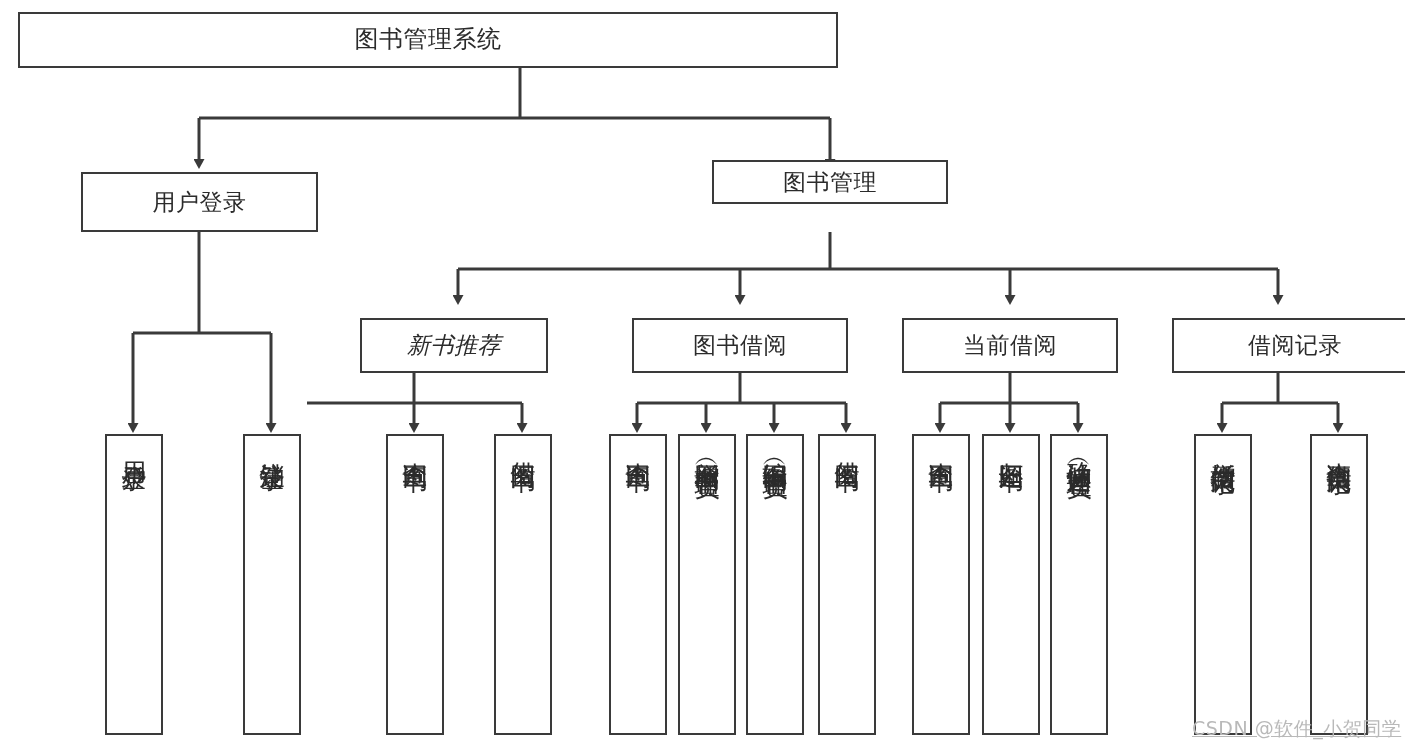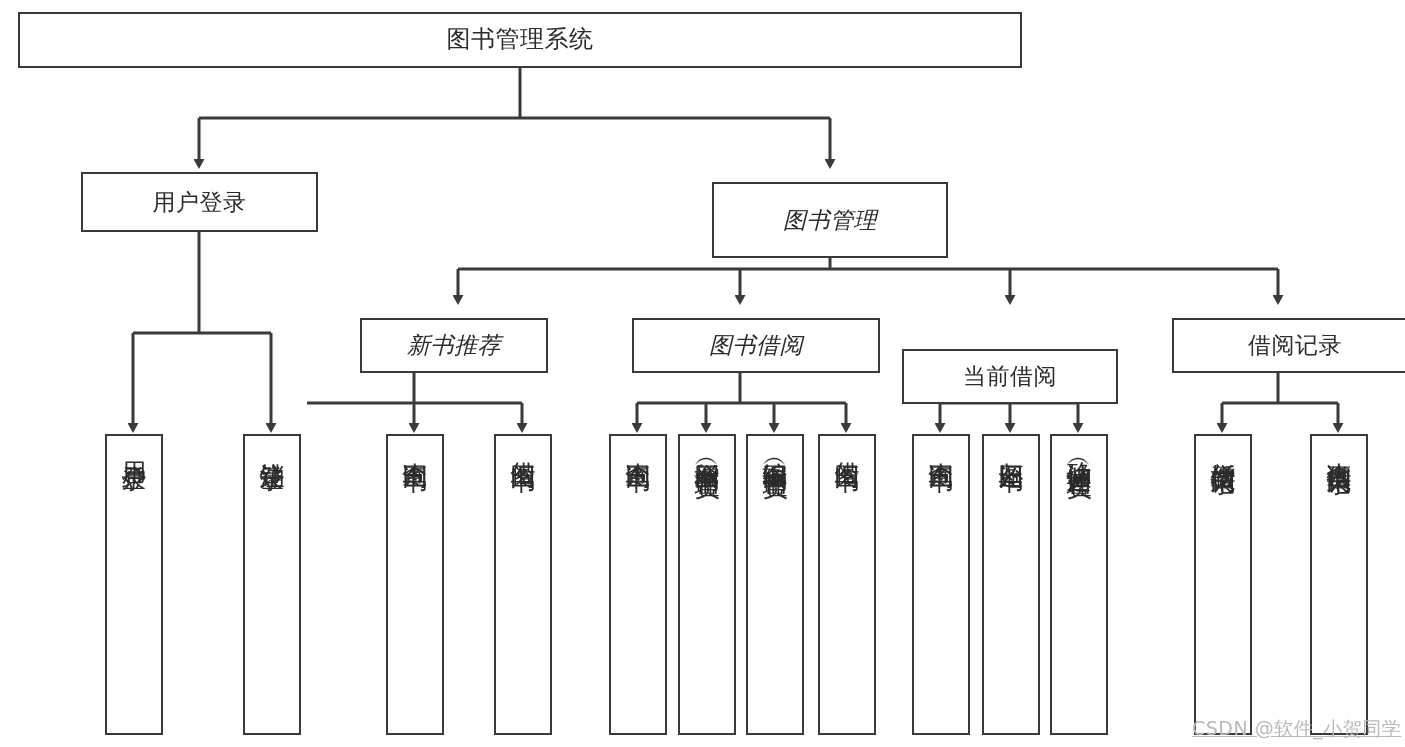"图书管理系统" div.node { width: 1004px -> 820px }
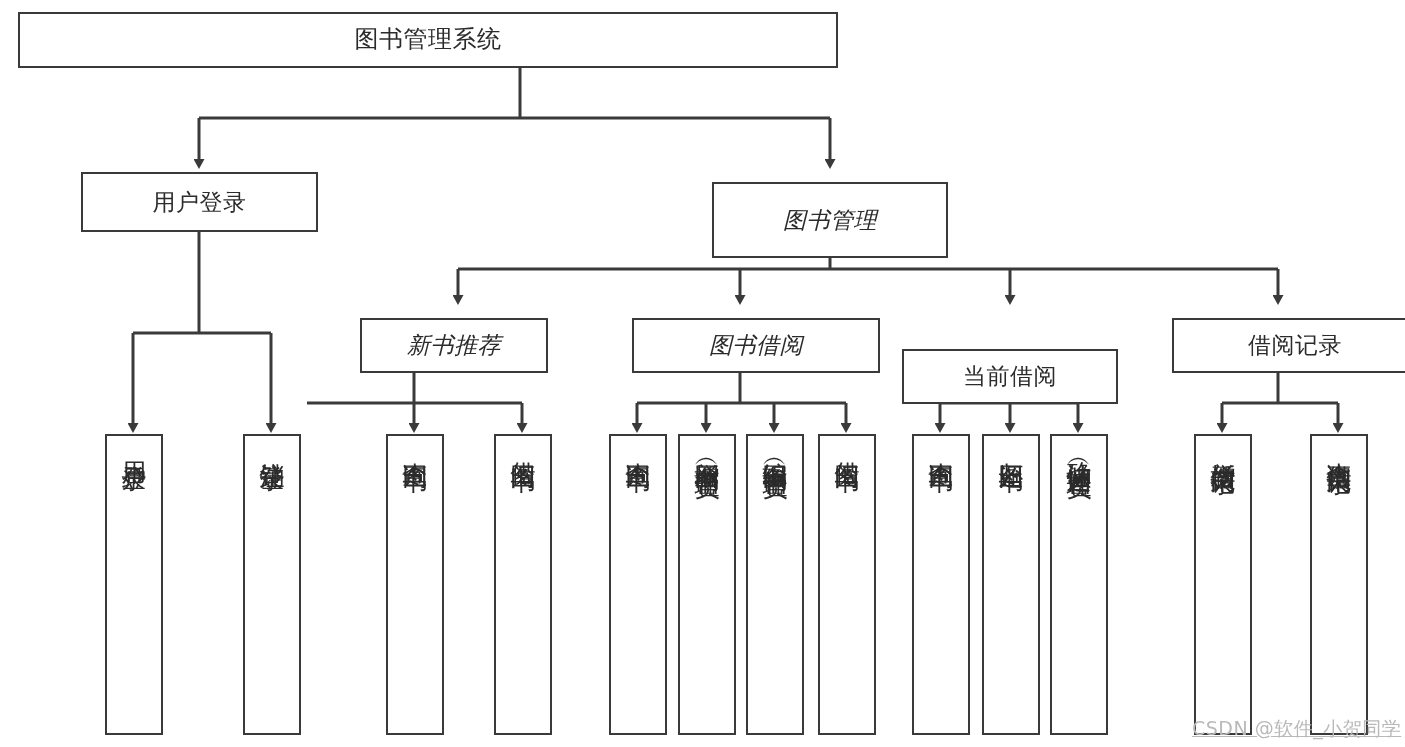"图书管理" div.node { font-style: italic -> none; height: 76px -> 44px; top: 182px -> 160px }
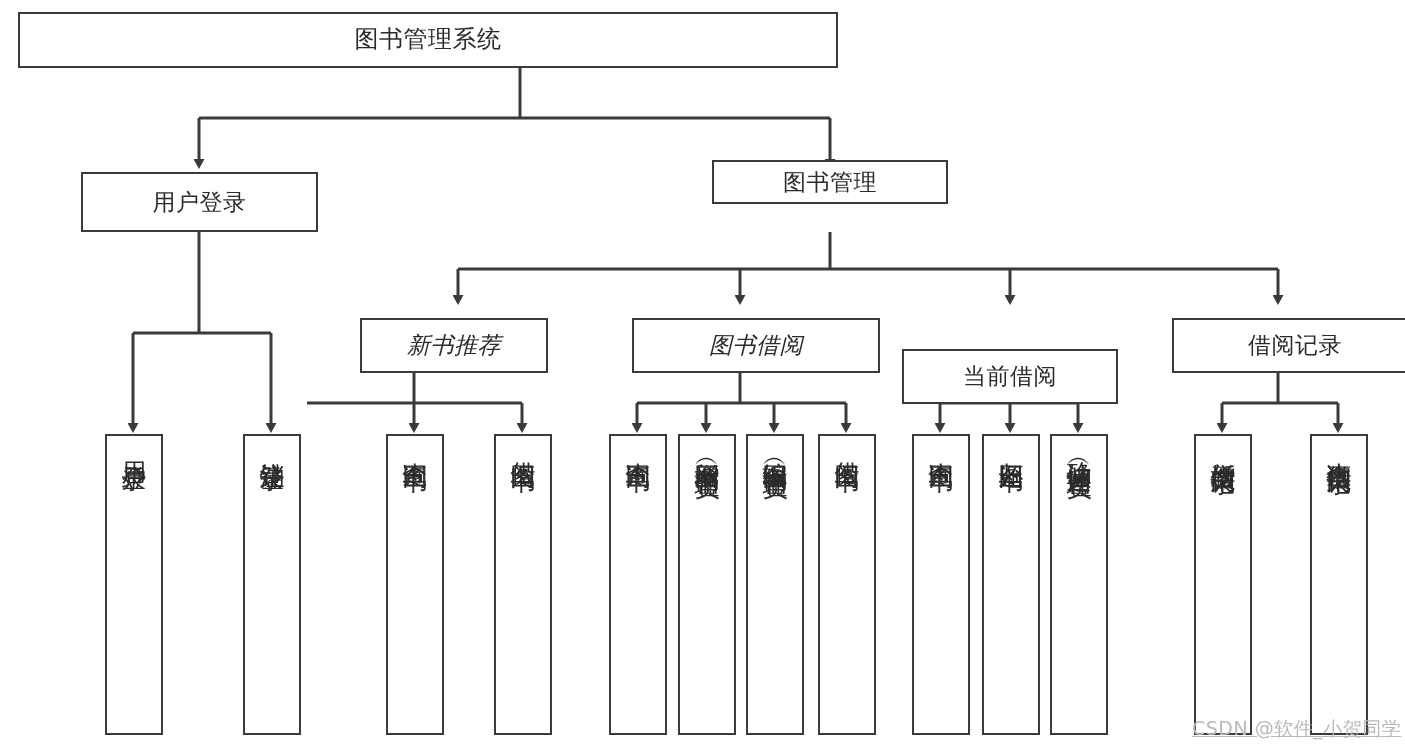"图书借阅" div.node { font-style: italic -> none; width: 248px -> 216px }
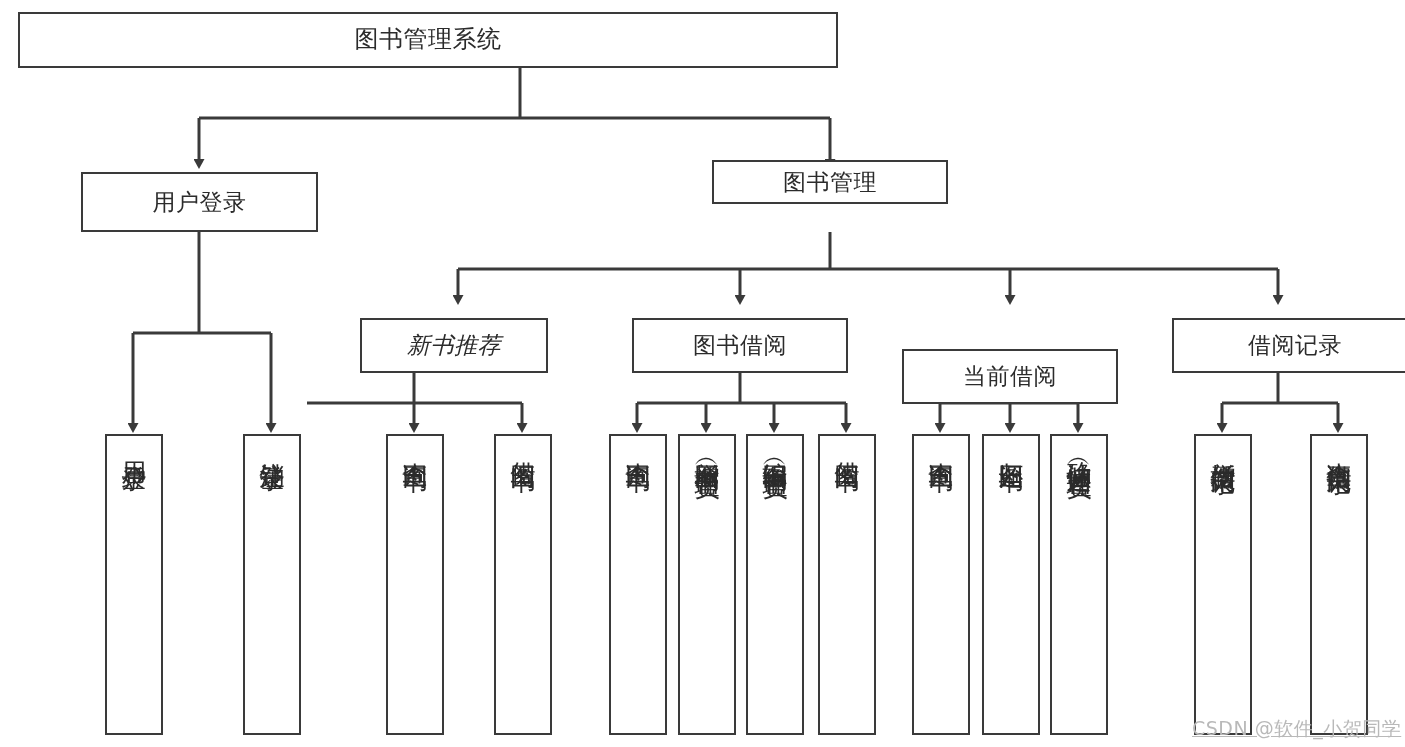"当前借阅" div.node { margin-top: 31px -> none }
